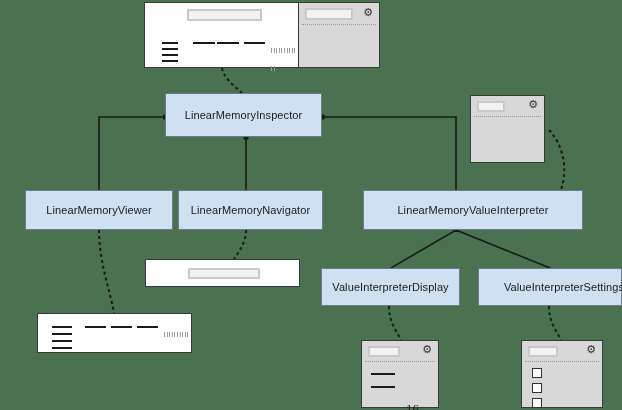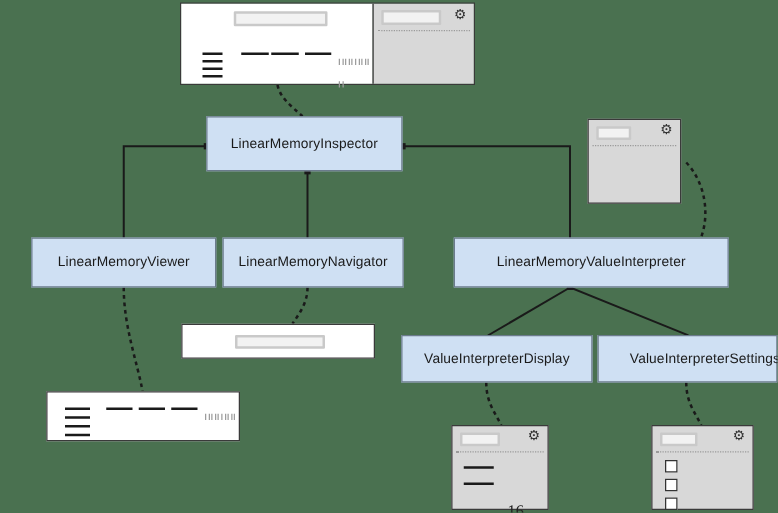"ValueInterpreterDisplay" div.node { width: 153px -> 139px }
